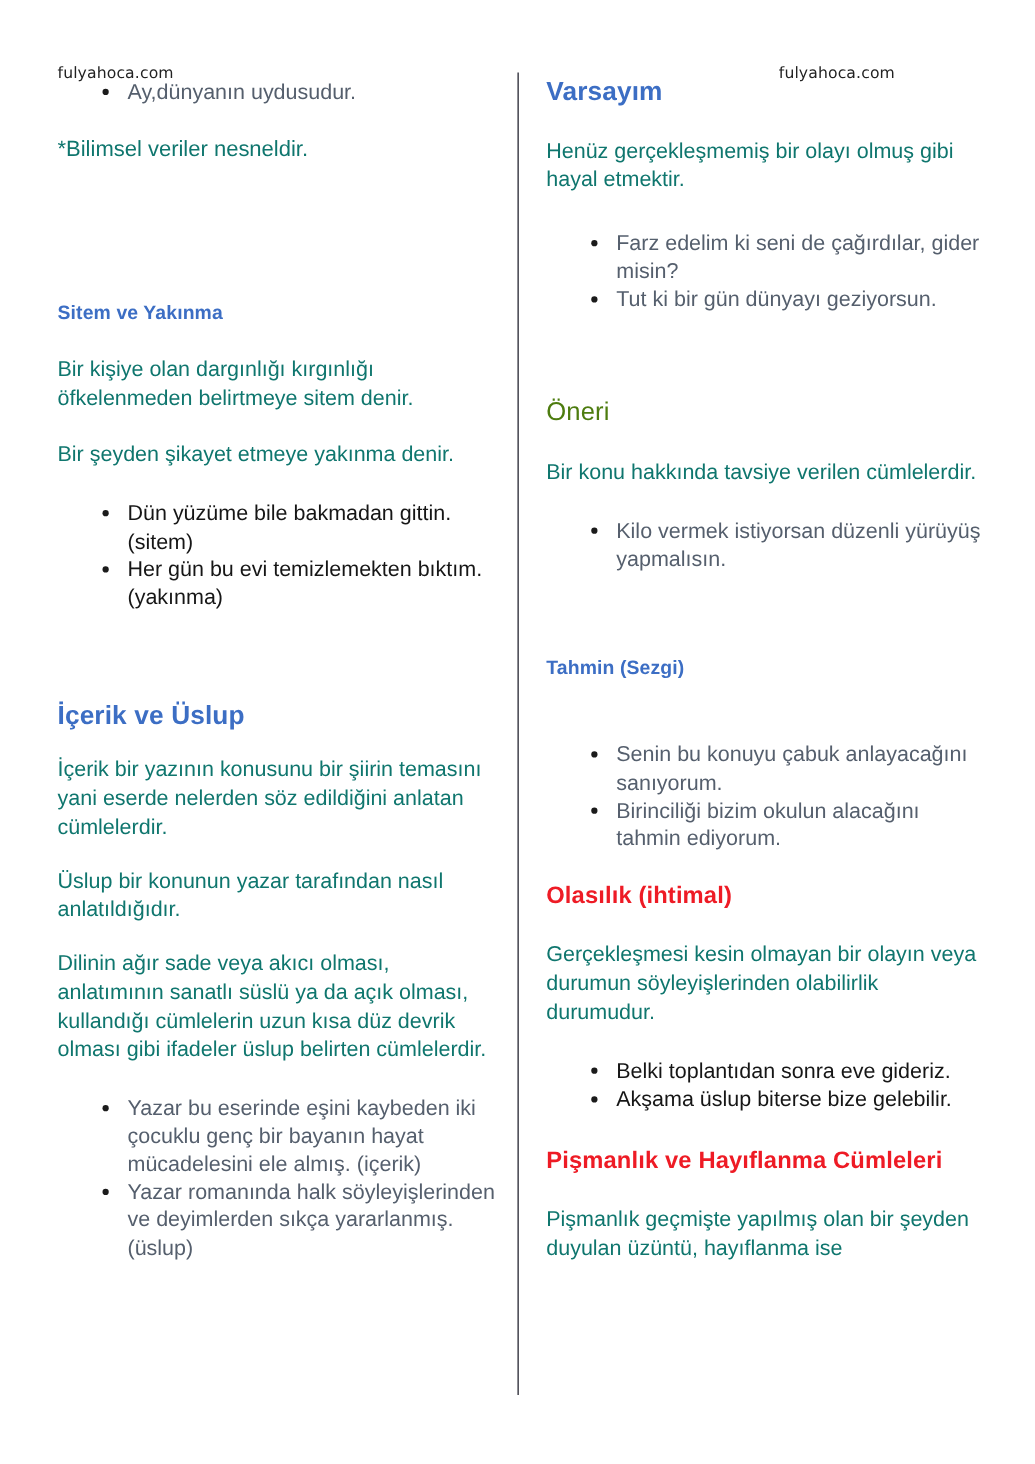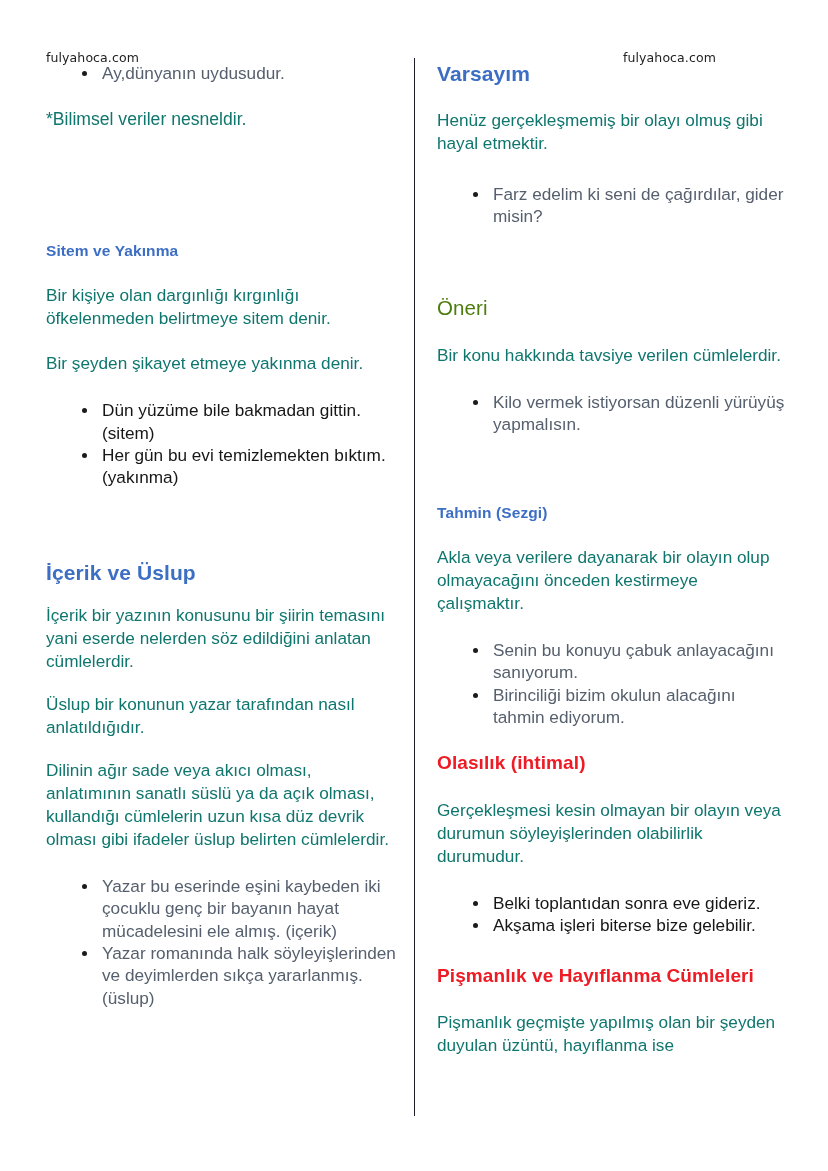"Tut ki bir gün dünyayı" li { html: none -> <li>Tut ki bir gün dünyayı geziyorsun.</li> }
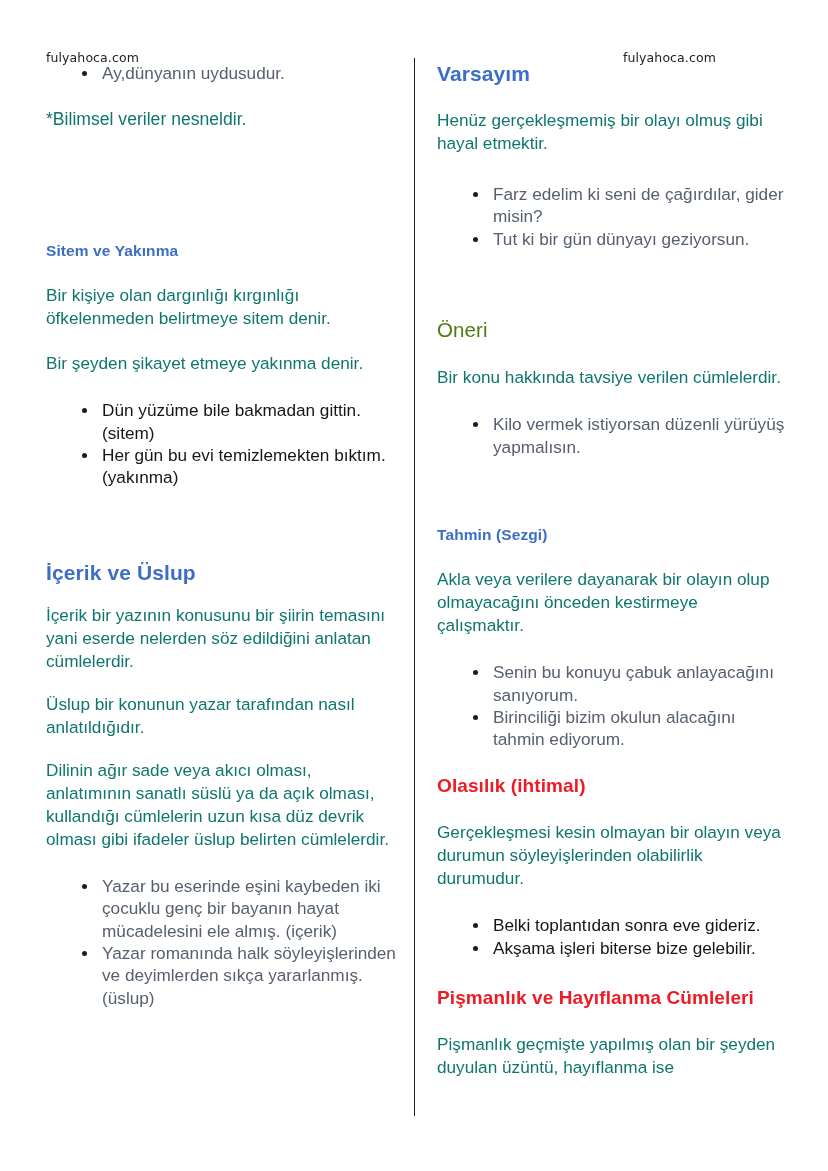"Akla veya verilere dayanarak bir" p.body { html: <p>Akla veya verilere dayanarak bir olayın olup olmayacağını önceden kestirmeye çalışmaktır.</p> -> none }
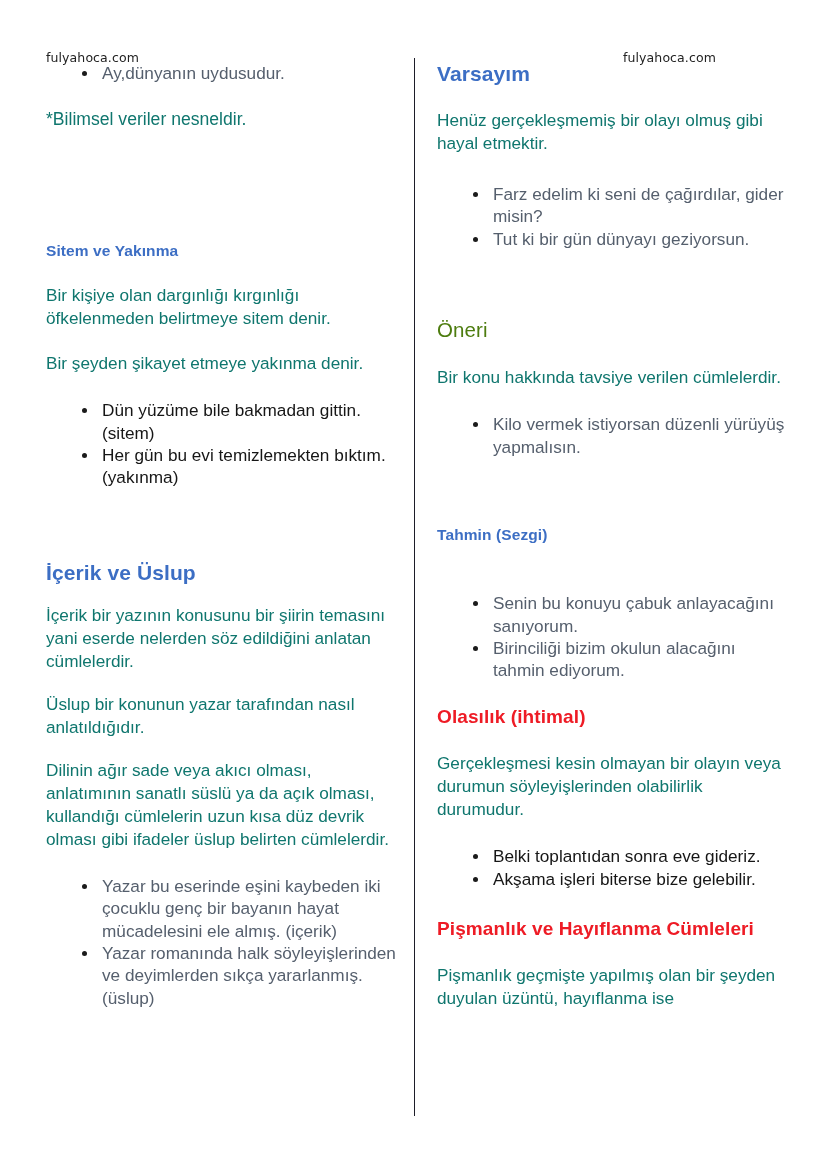"Akşama işleri biterse bize gelebilir." li { text: işleri -> üslup }
